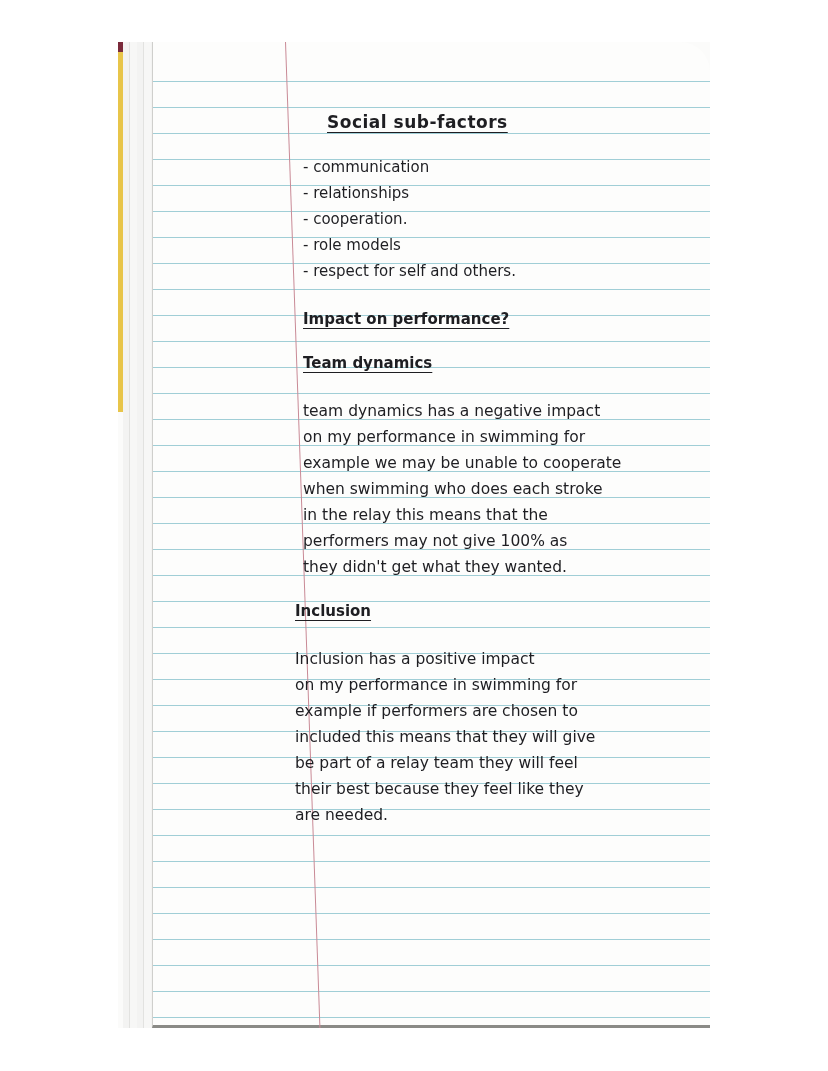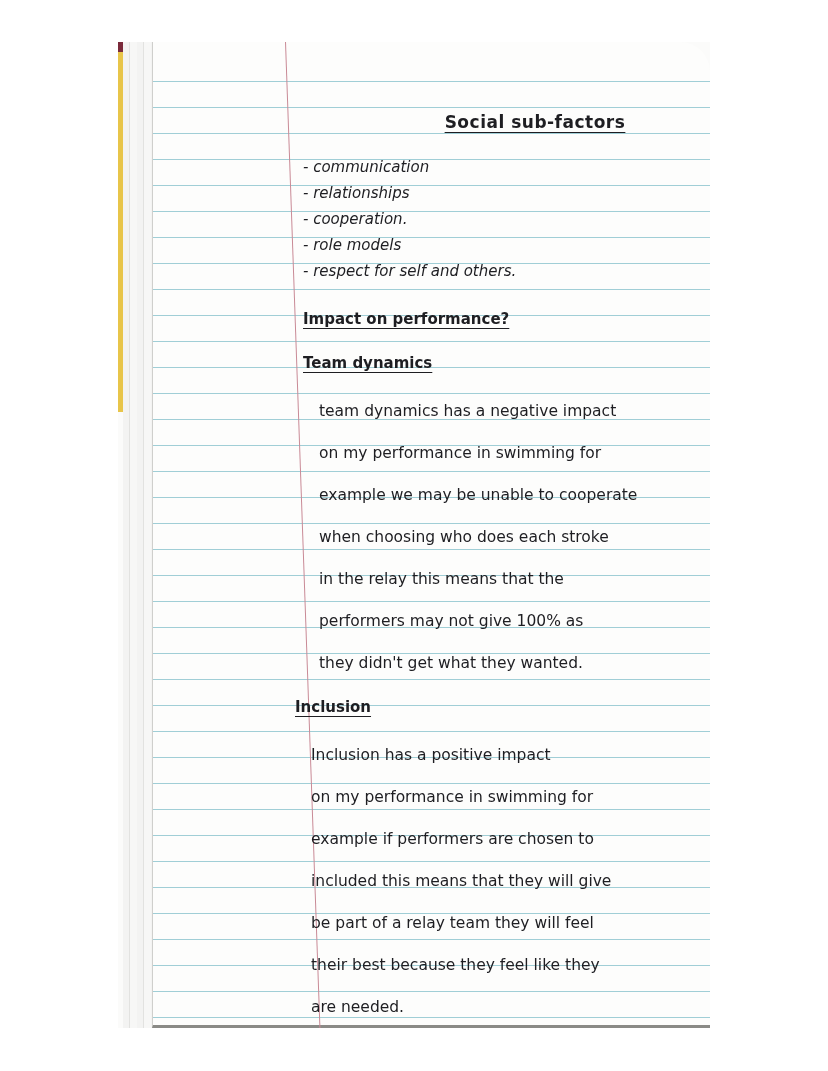"Social sub-factors" h1.h { text-align: center -> none }
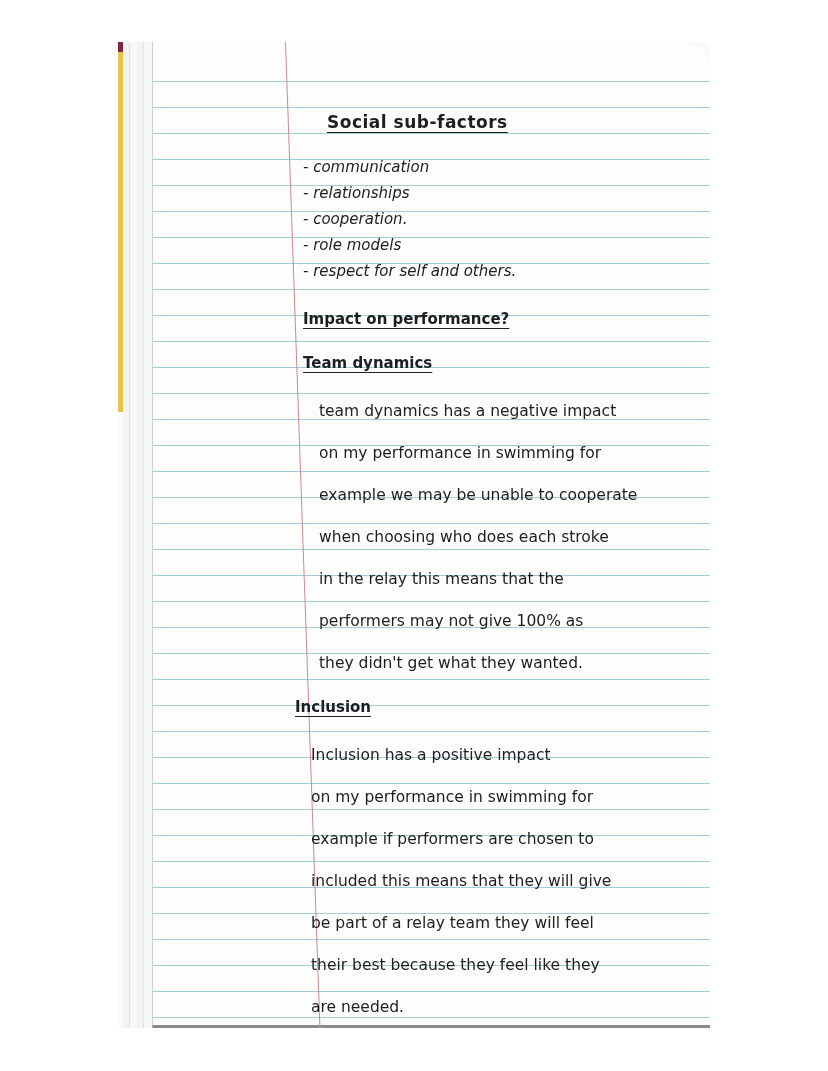"communication" .bullets { font-style: italic -> none }
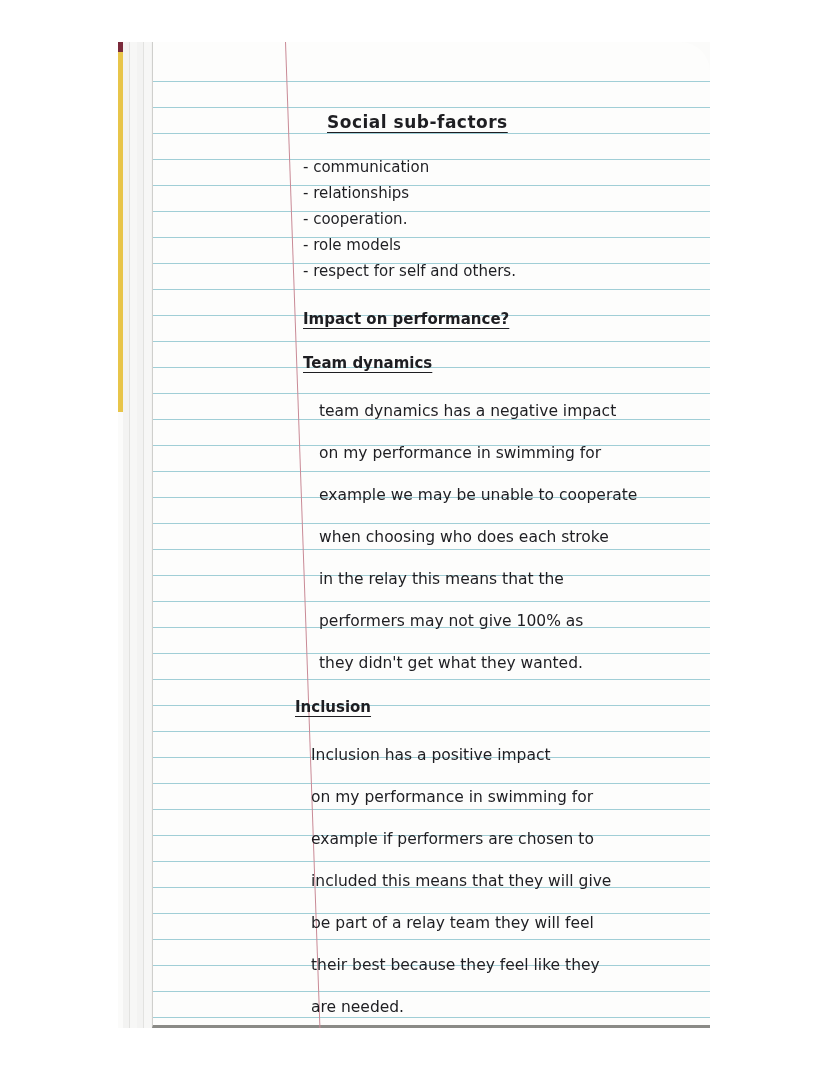"team dynamics has a negative" .para { margin: 16px -> 0 }
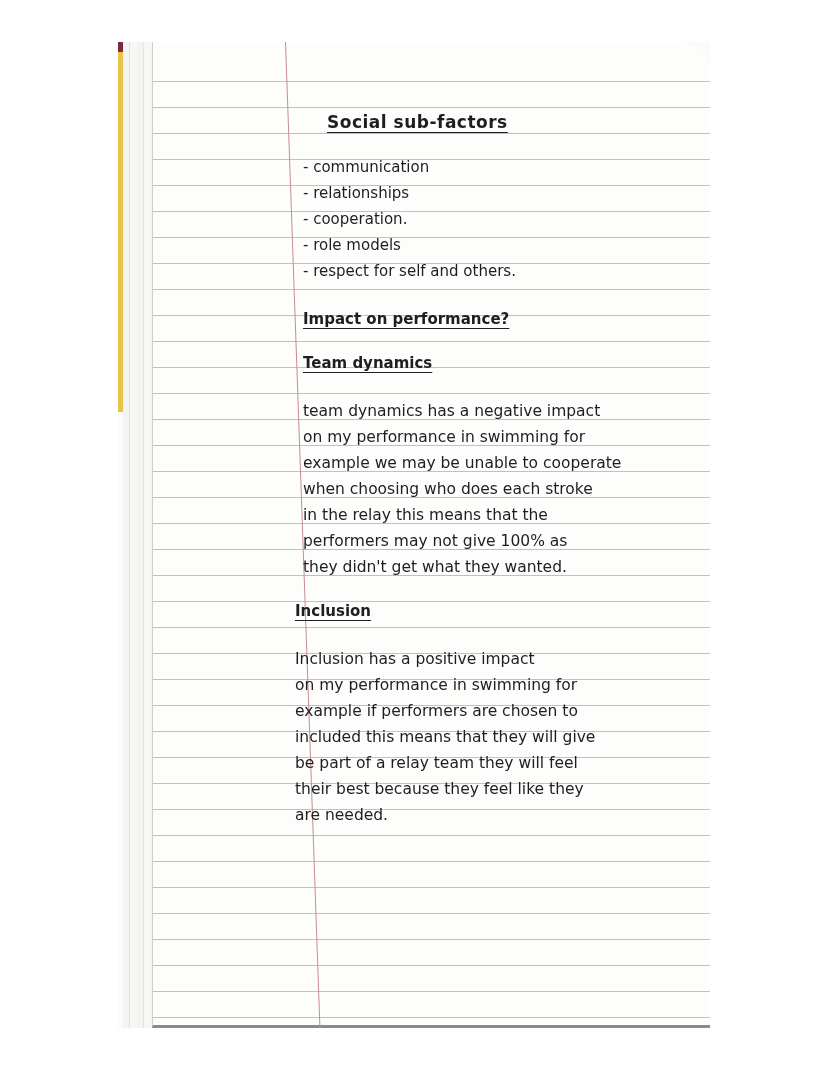"when choosing who does each" p.para { text: choosing -> swimming }
